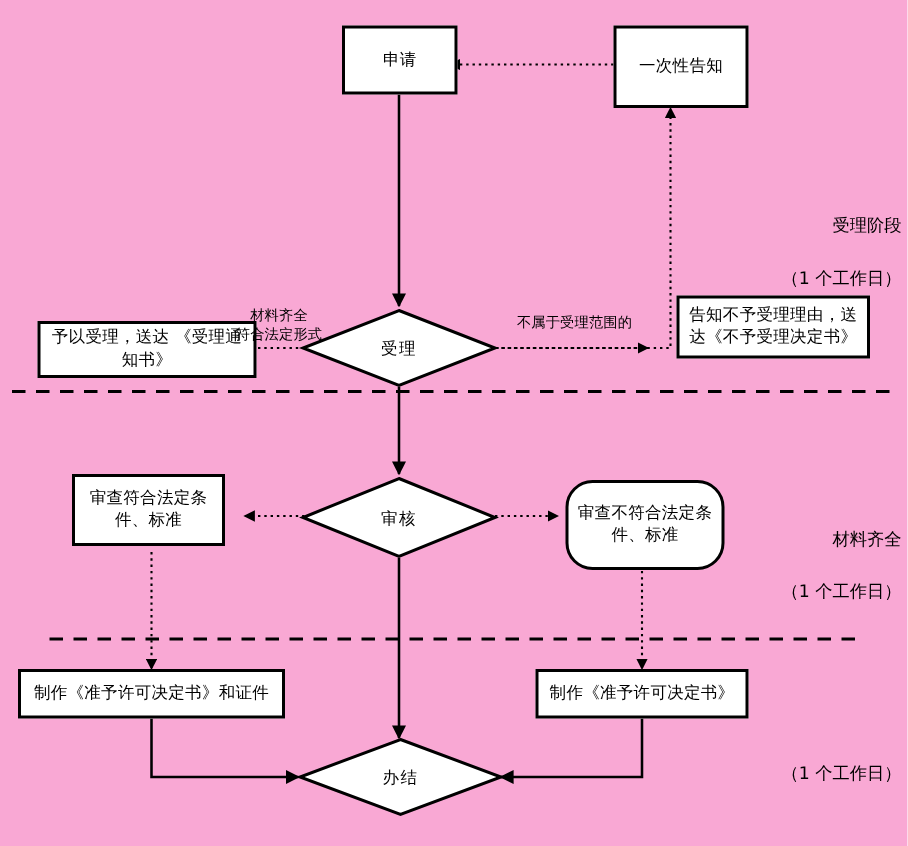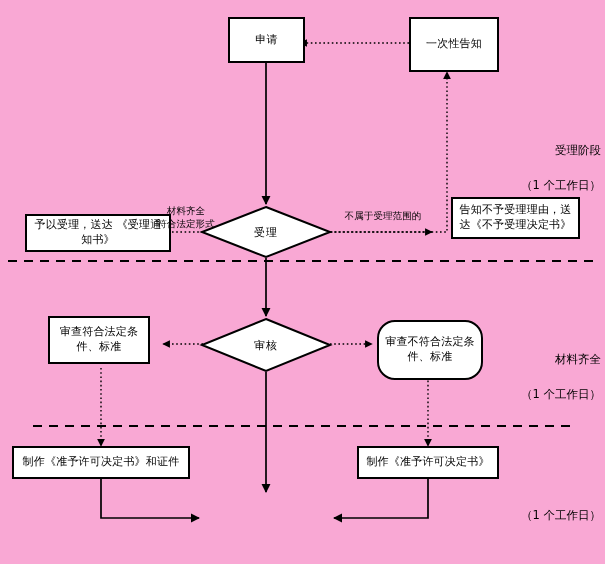"办结" div.diamond-wrap { html: none -> <div> <svg> <polygon></polygon> </svg> <div>办结</div> </div> }
